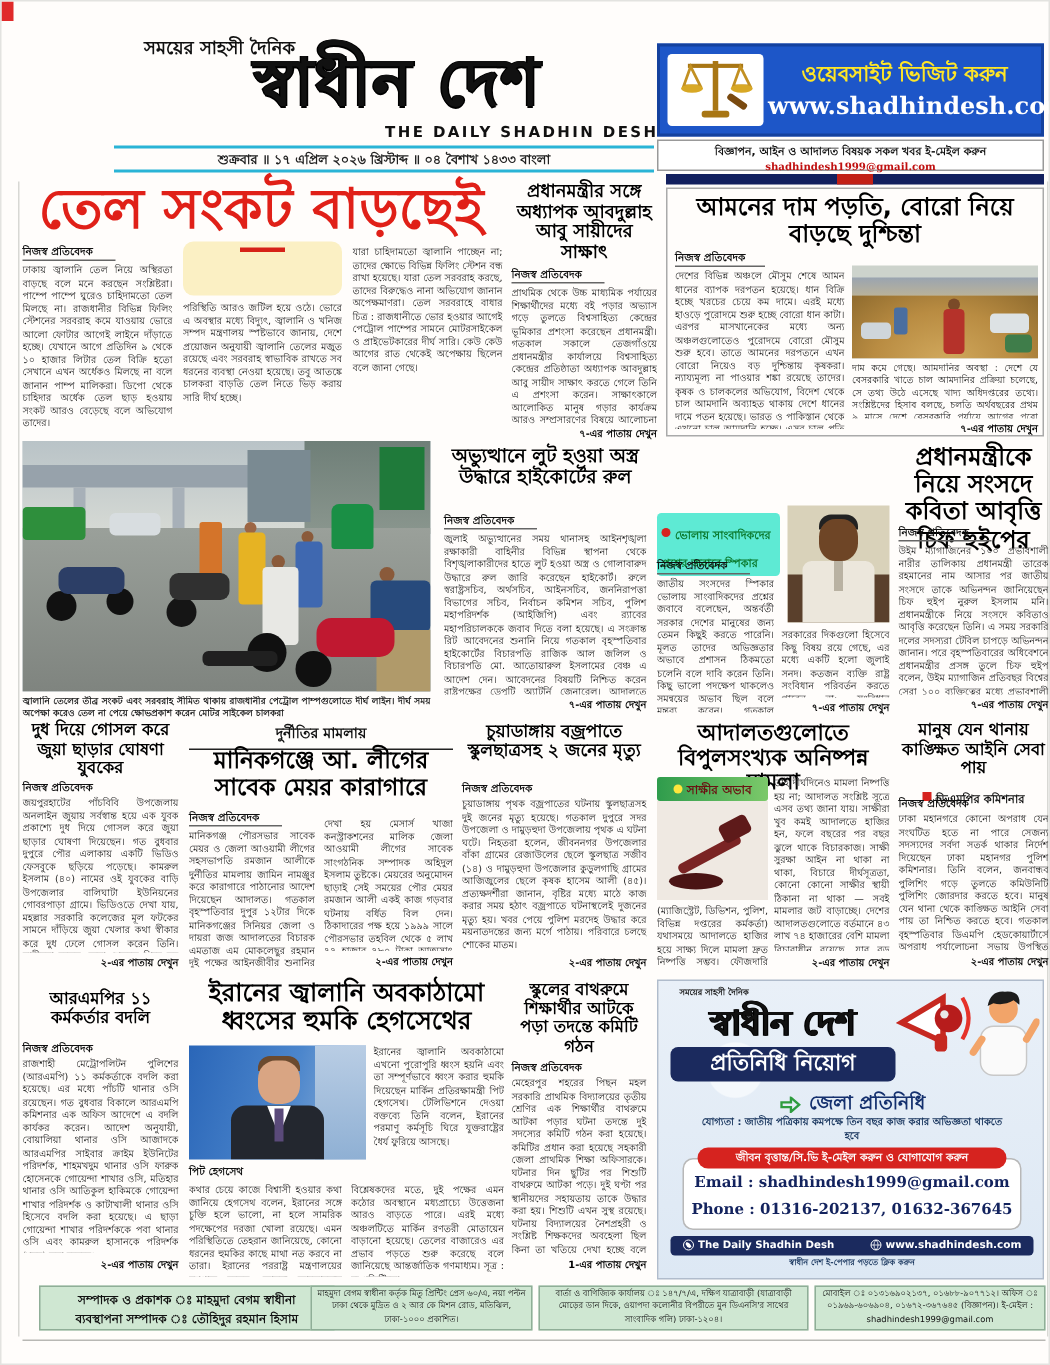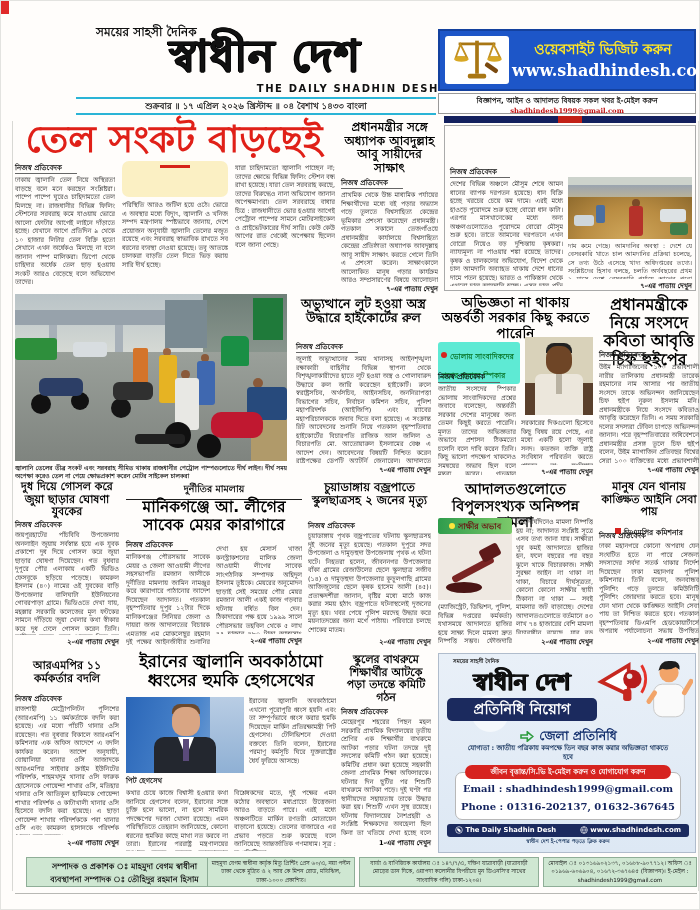"আমনের দাম পড়তি, বোরো নিয়ে" div.abs { html: none -> <div>আমনের দাম পড়তি, বোরো নিয়ে বাড়ছে দুশ্চিন্তা</div> }
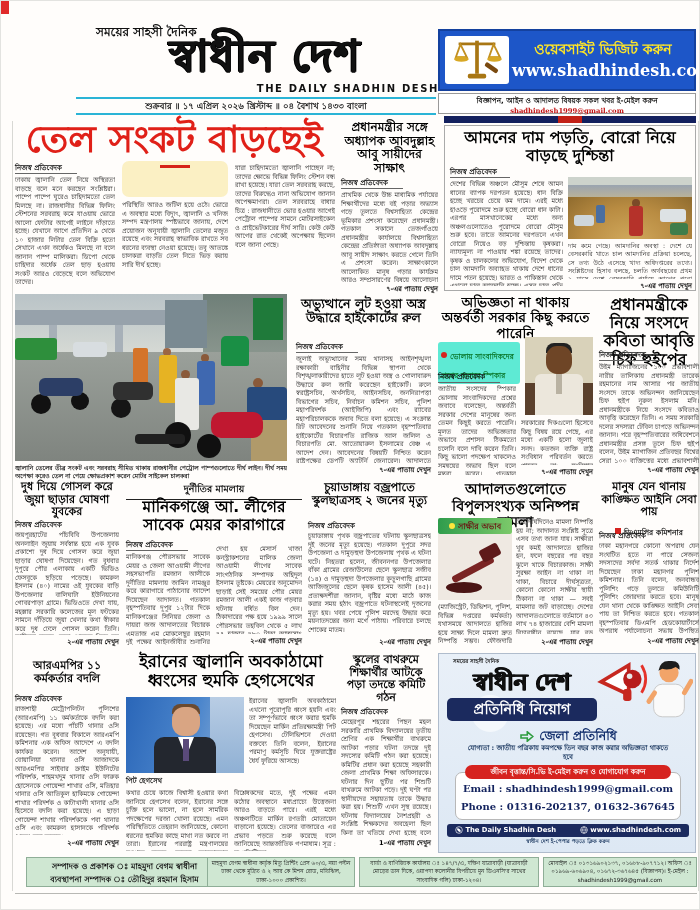"অভিজ্ঞতা না থাকায় অন্তর্বর্তী সরকার" div.abs { html: <div>অভিজ্ঞতা না থাকায় অন্তর্বর্তী সরকার কিছু করতে পারেনি</div> -> none }
